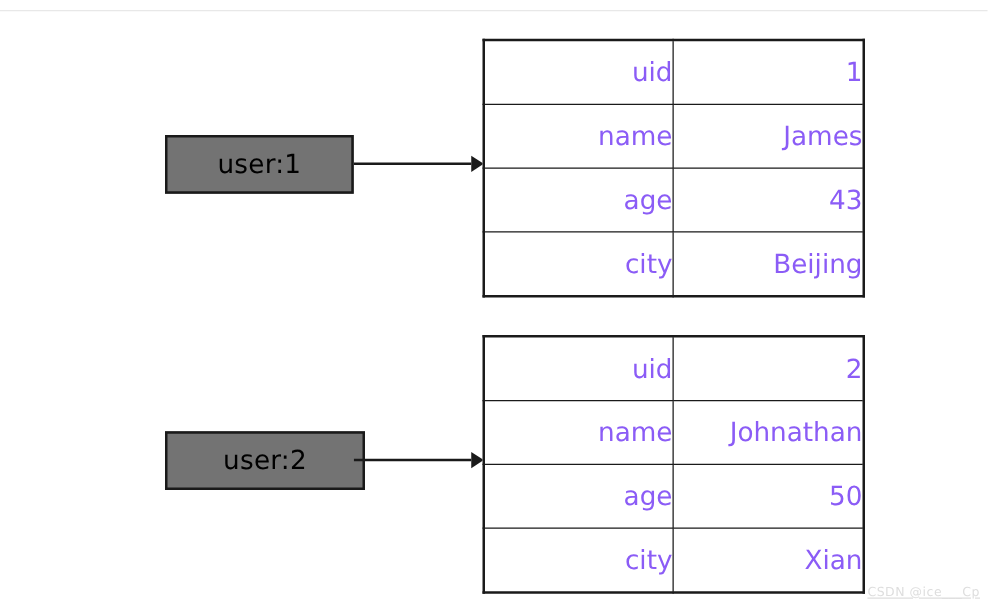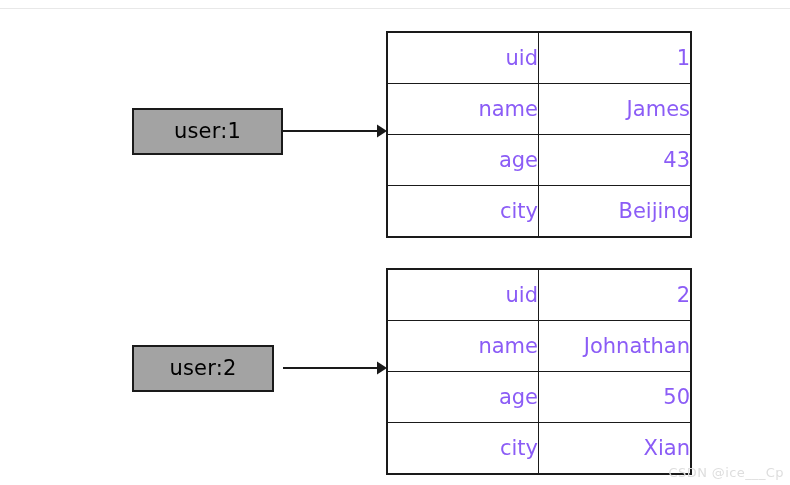"user:1" .key-box { background: #a3a3a3 -> #737373 }
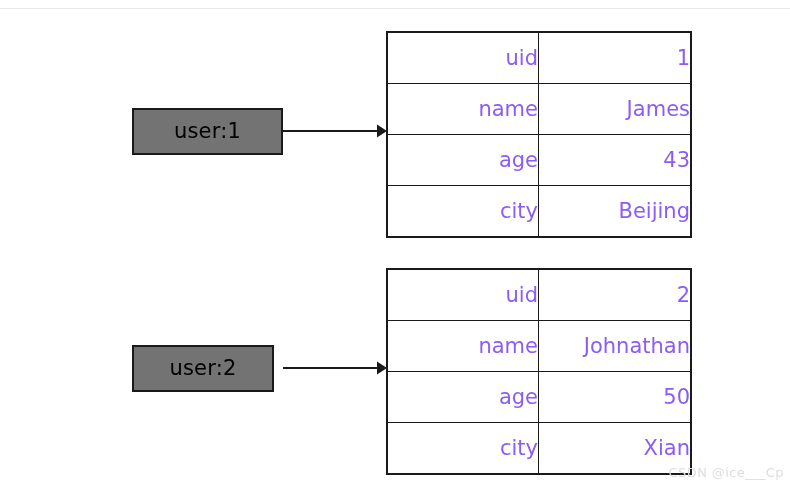"user:2" #key-box-2 { width: 142px -> 160px }
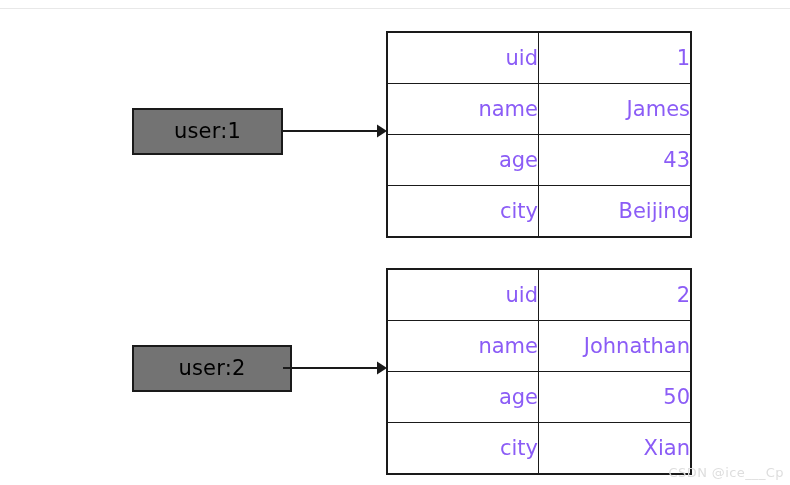"CSDN @ice___Cp" .watermark { font-size: 13px -> 10px; text-decoration: none -> underline }
